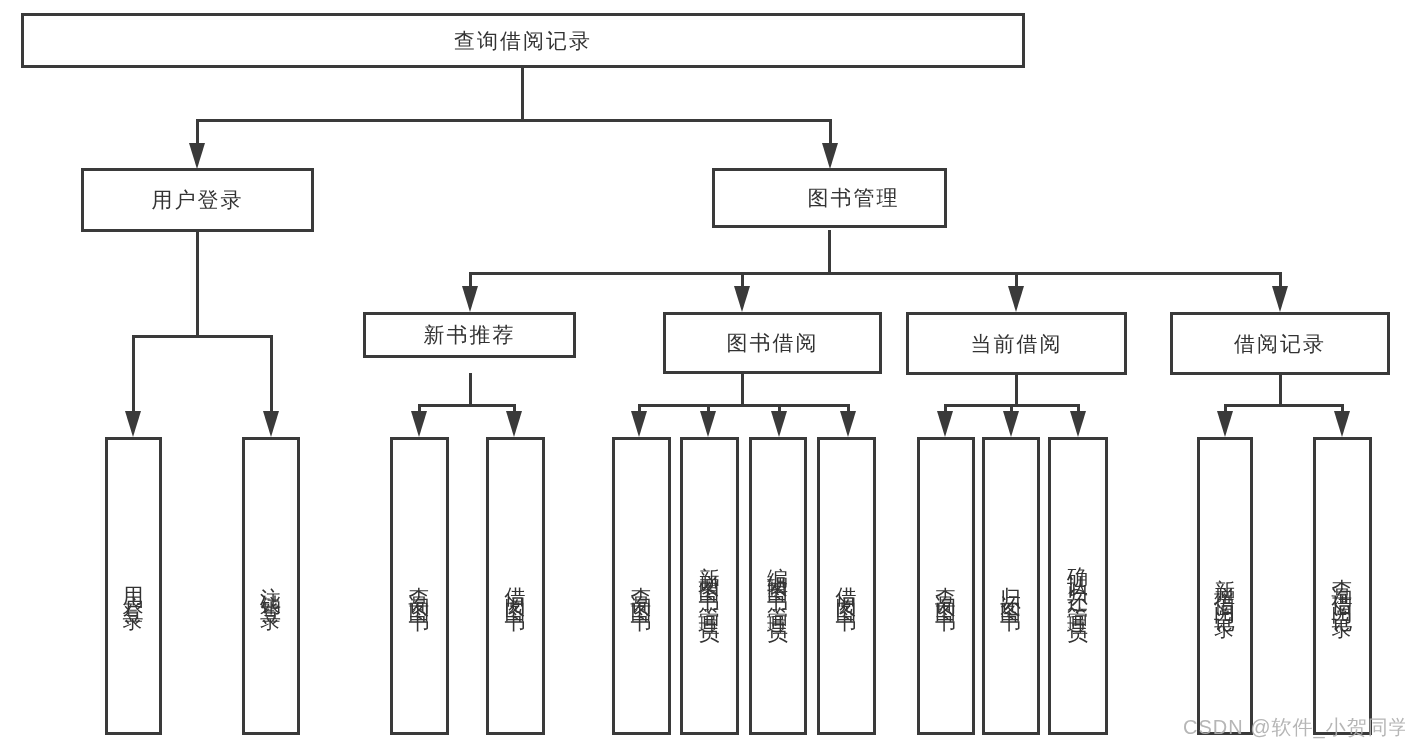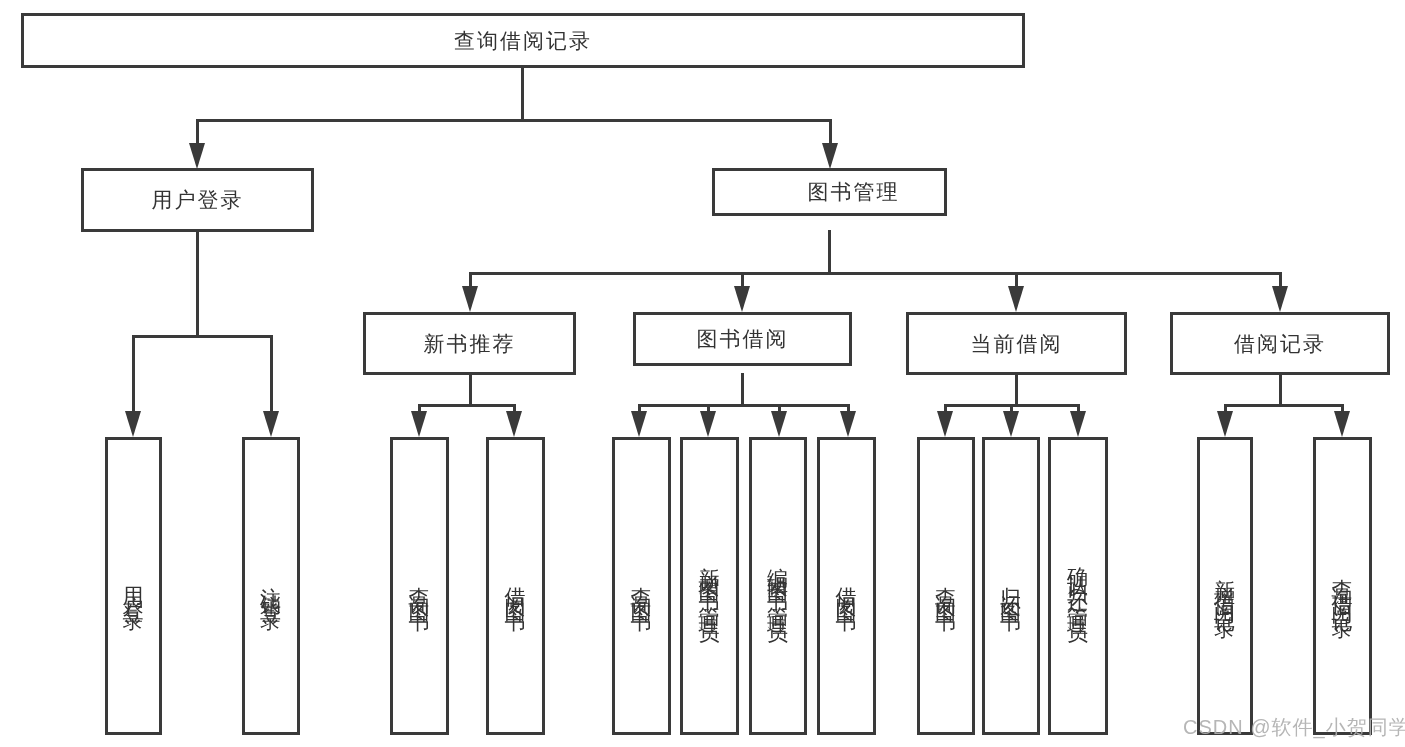"图书管理" div.box { height: 48px -> 60px }
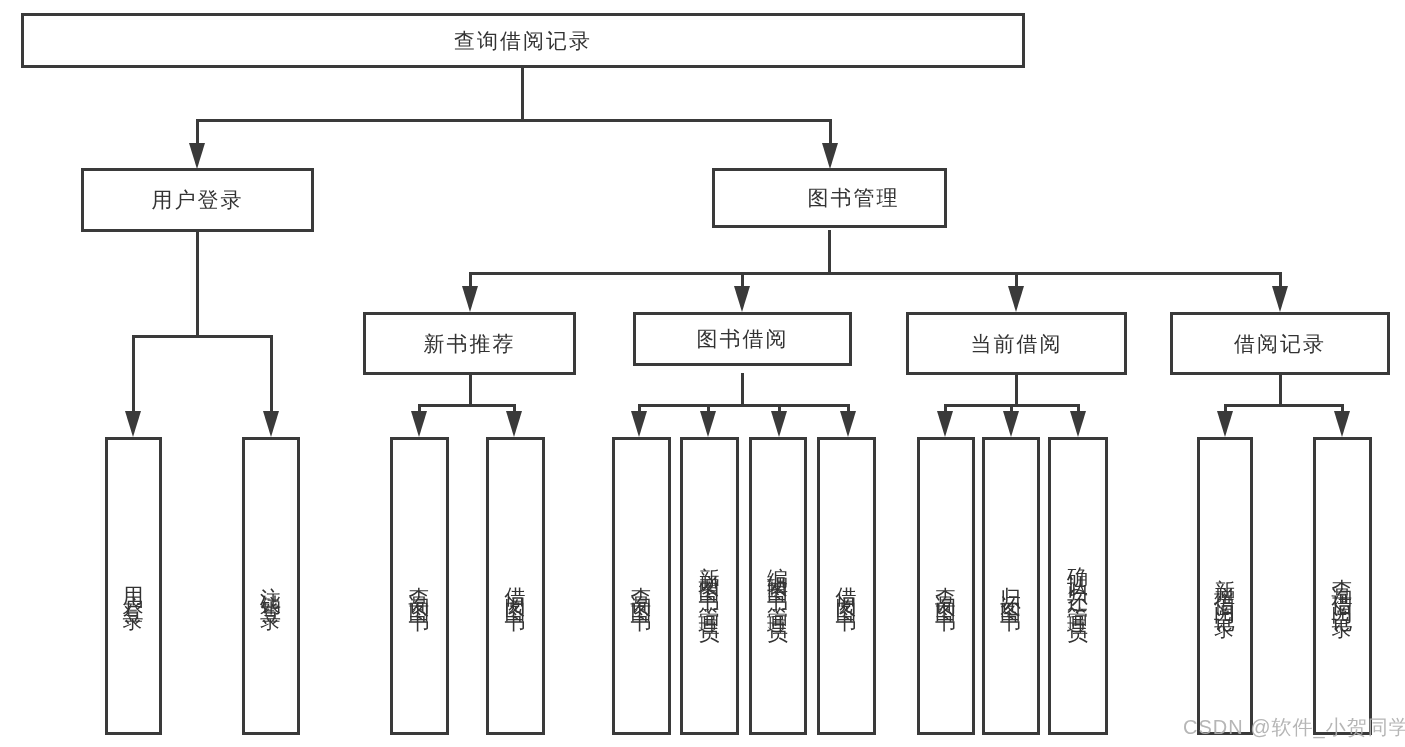"新书推荐" div.box { height: 63px -> 46px }
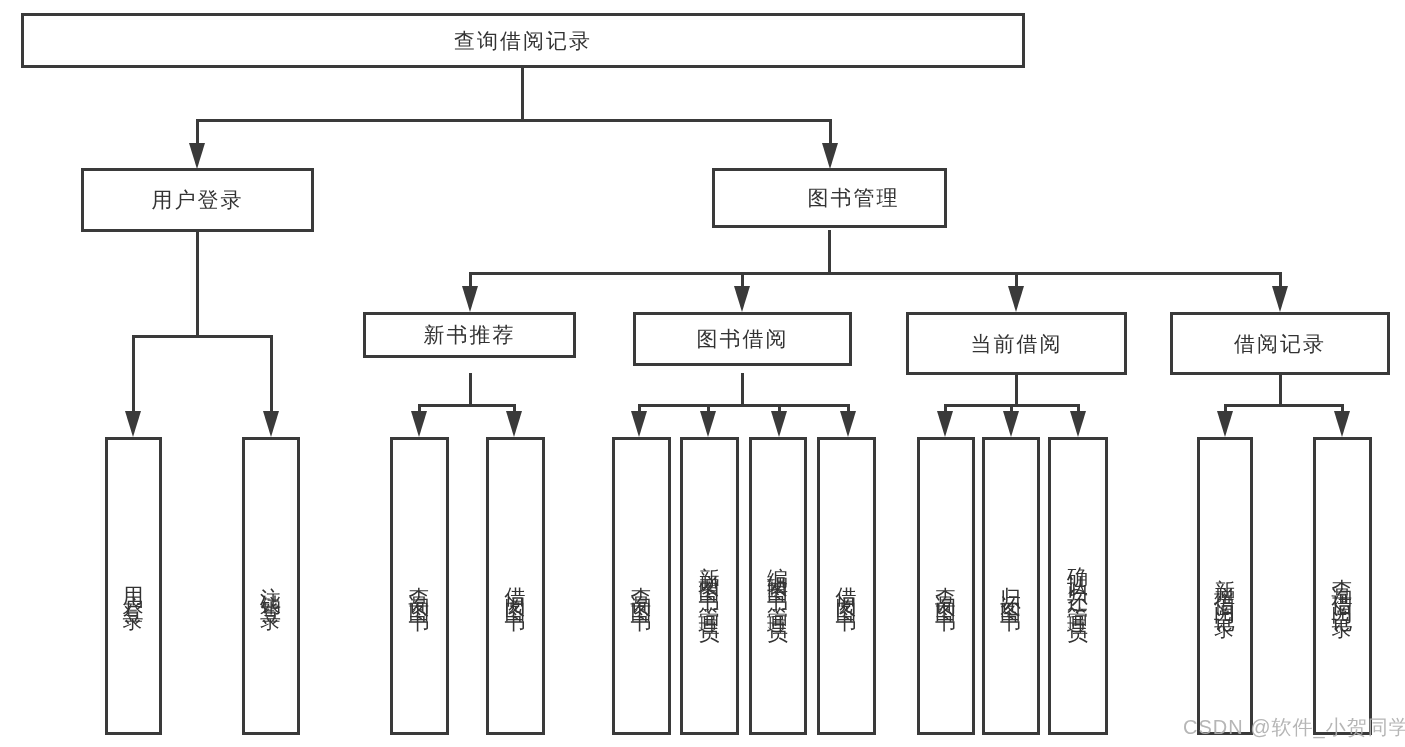"图书借阅" div.box { height: 54px -> 62px; left: 633px -> 663px }
